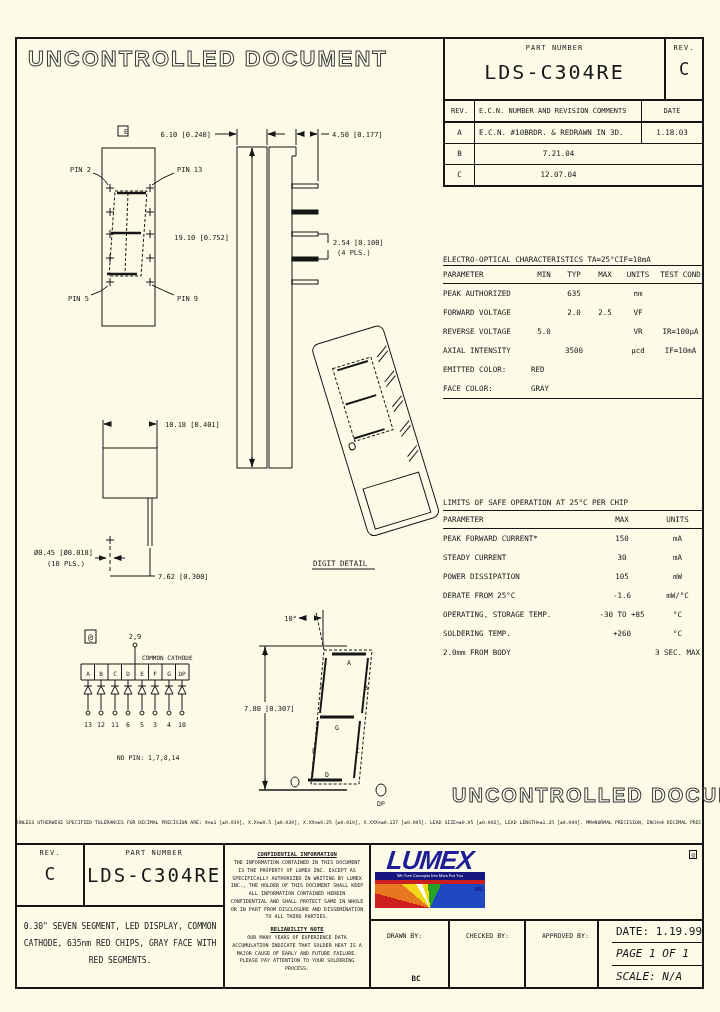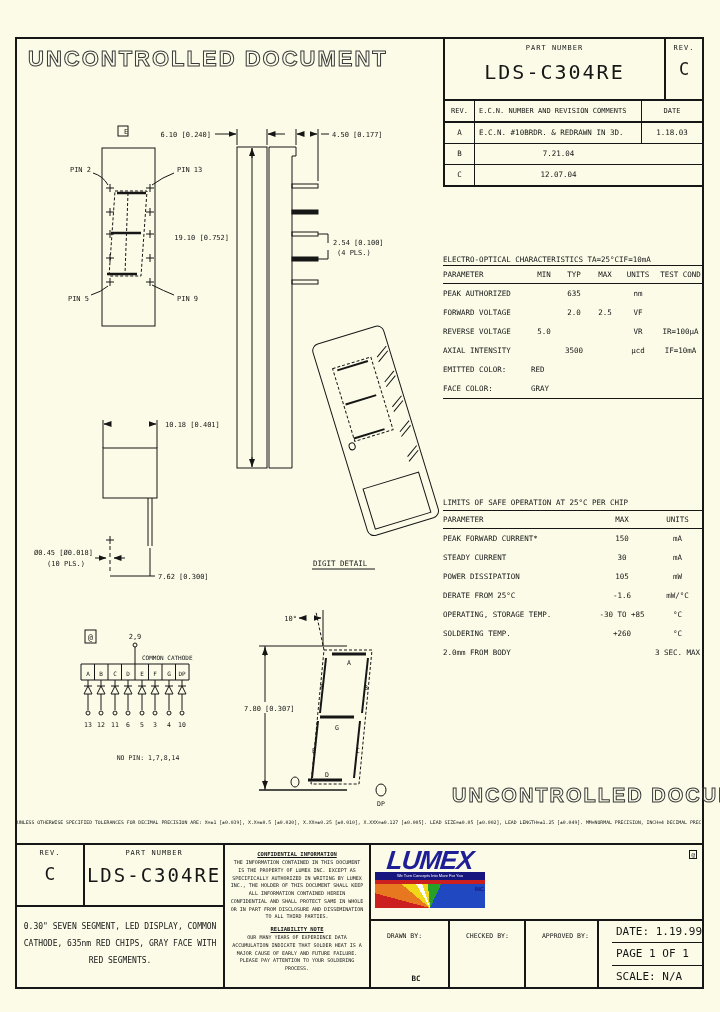"PAGE 1 OF 1" .mrow + .mrow { font-style: none -> italic }
